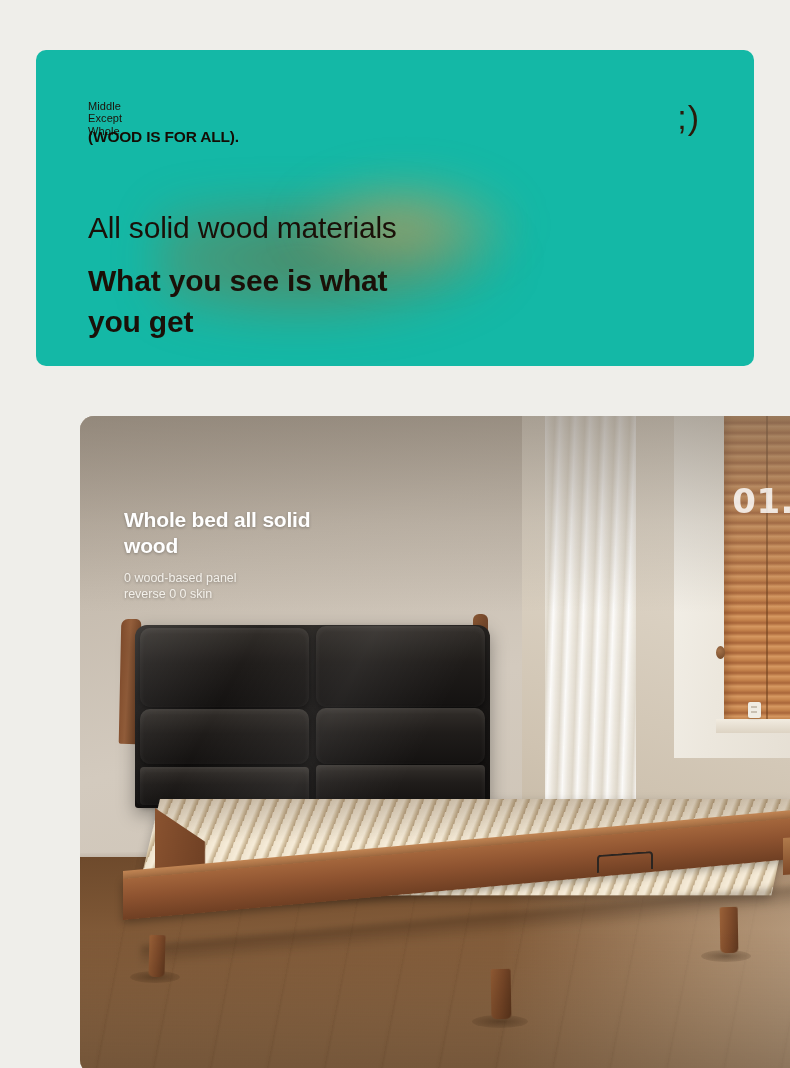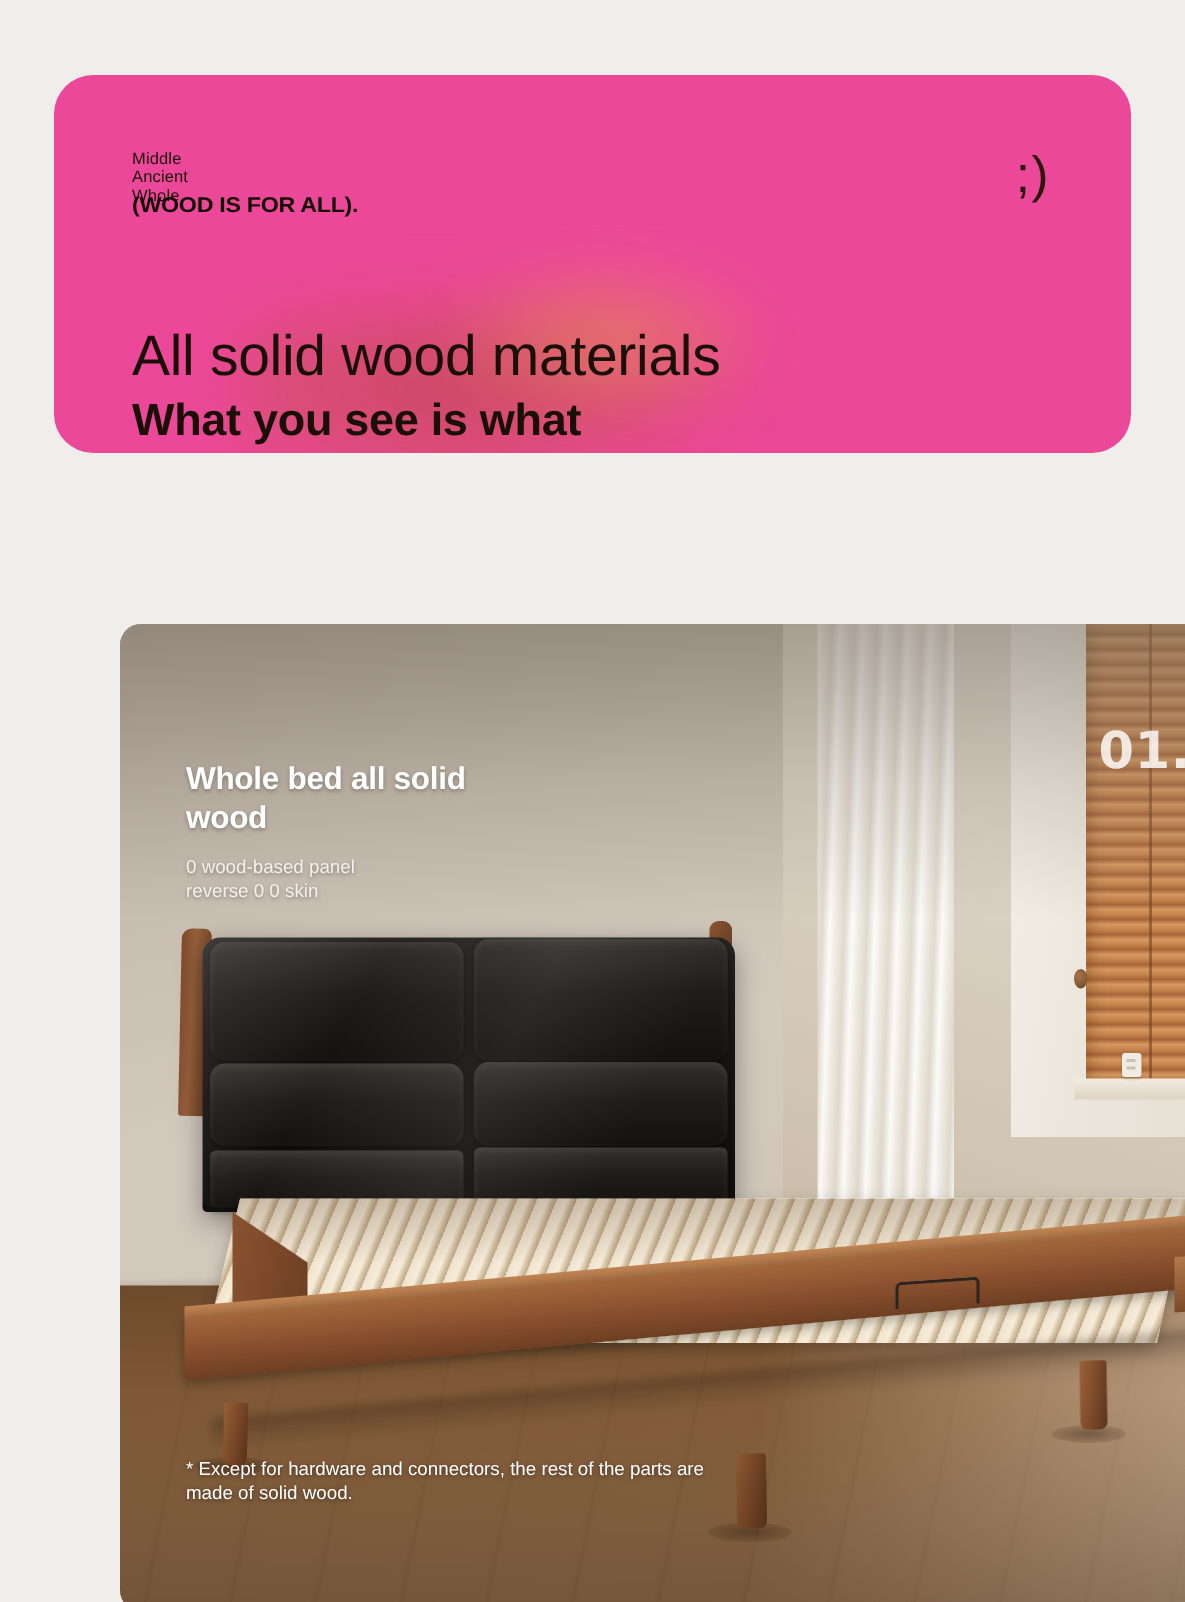"Middle" .hero-card { background: #ec4899 -> #14b8a6; border-radius: 26px -> 10px; height: 252px -> 316px }
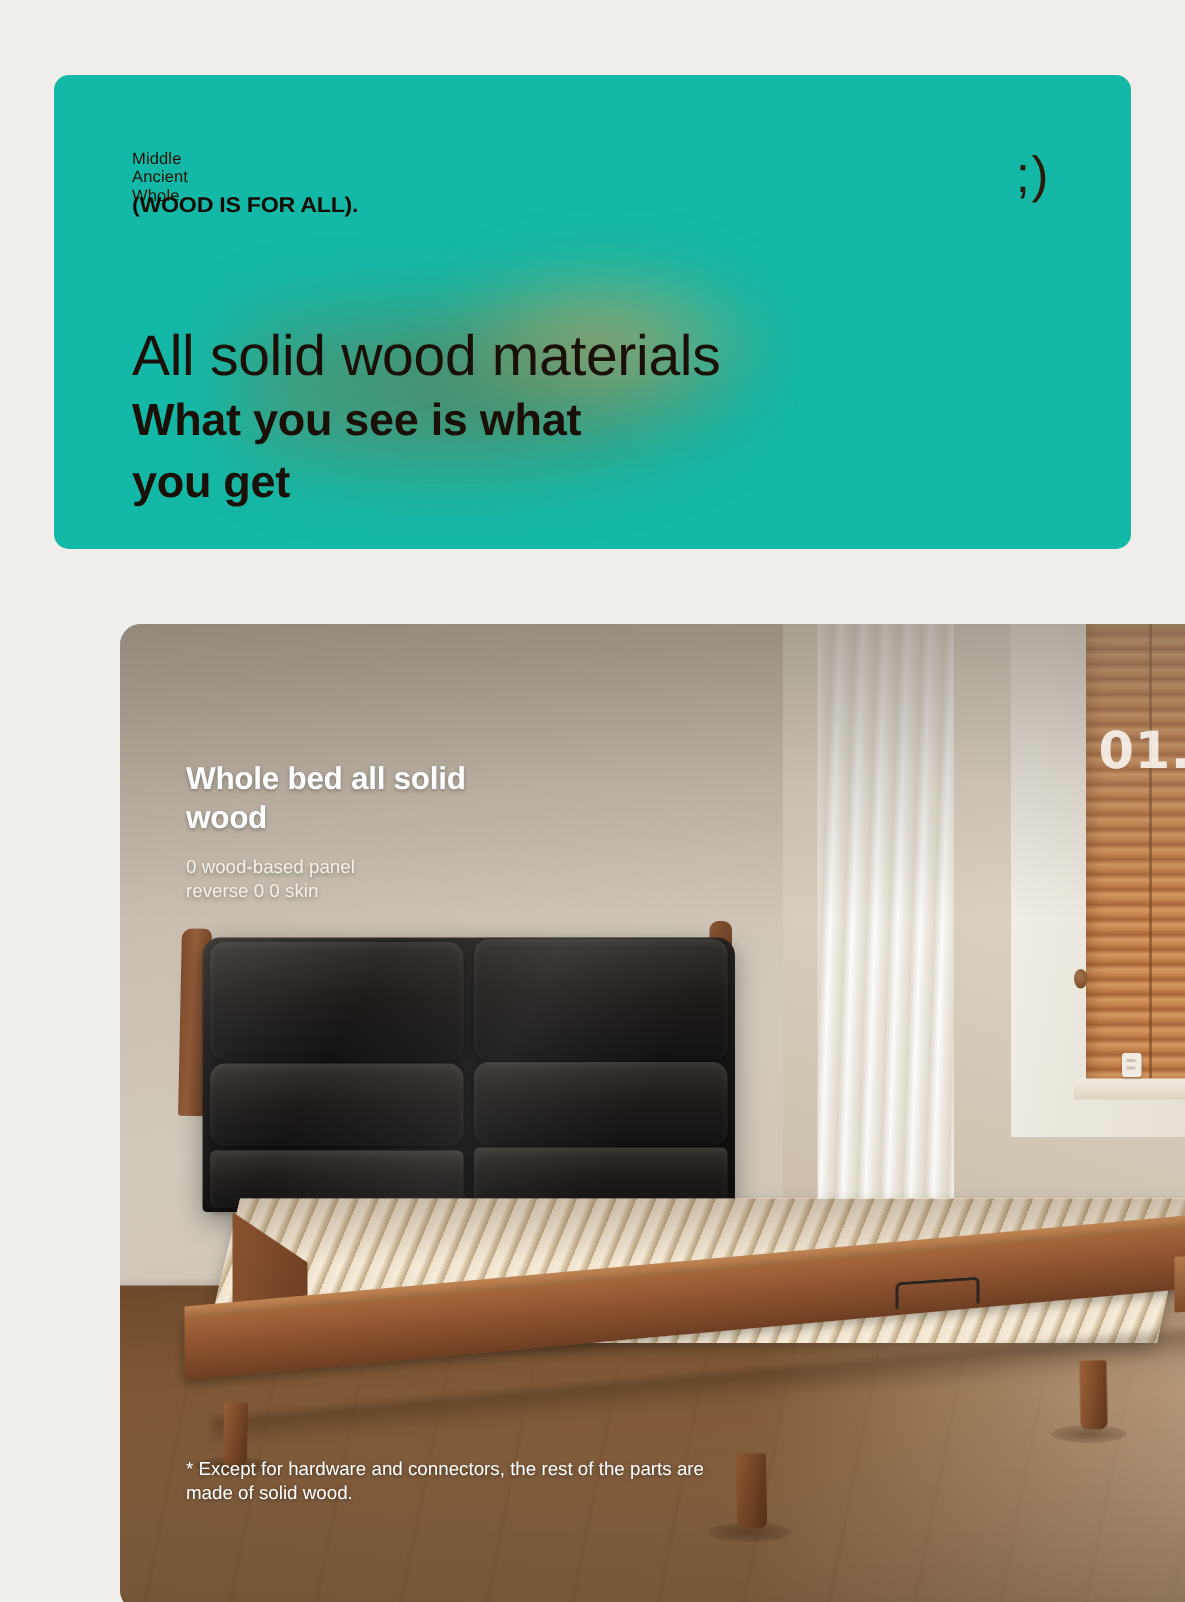"Ancient" div { text: Ancient -> Except }
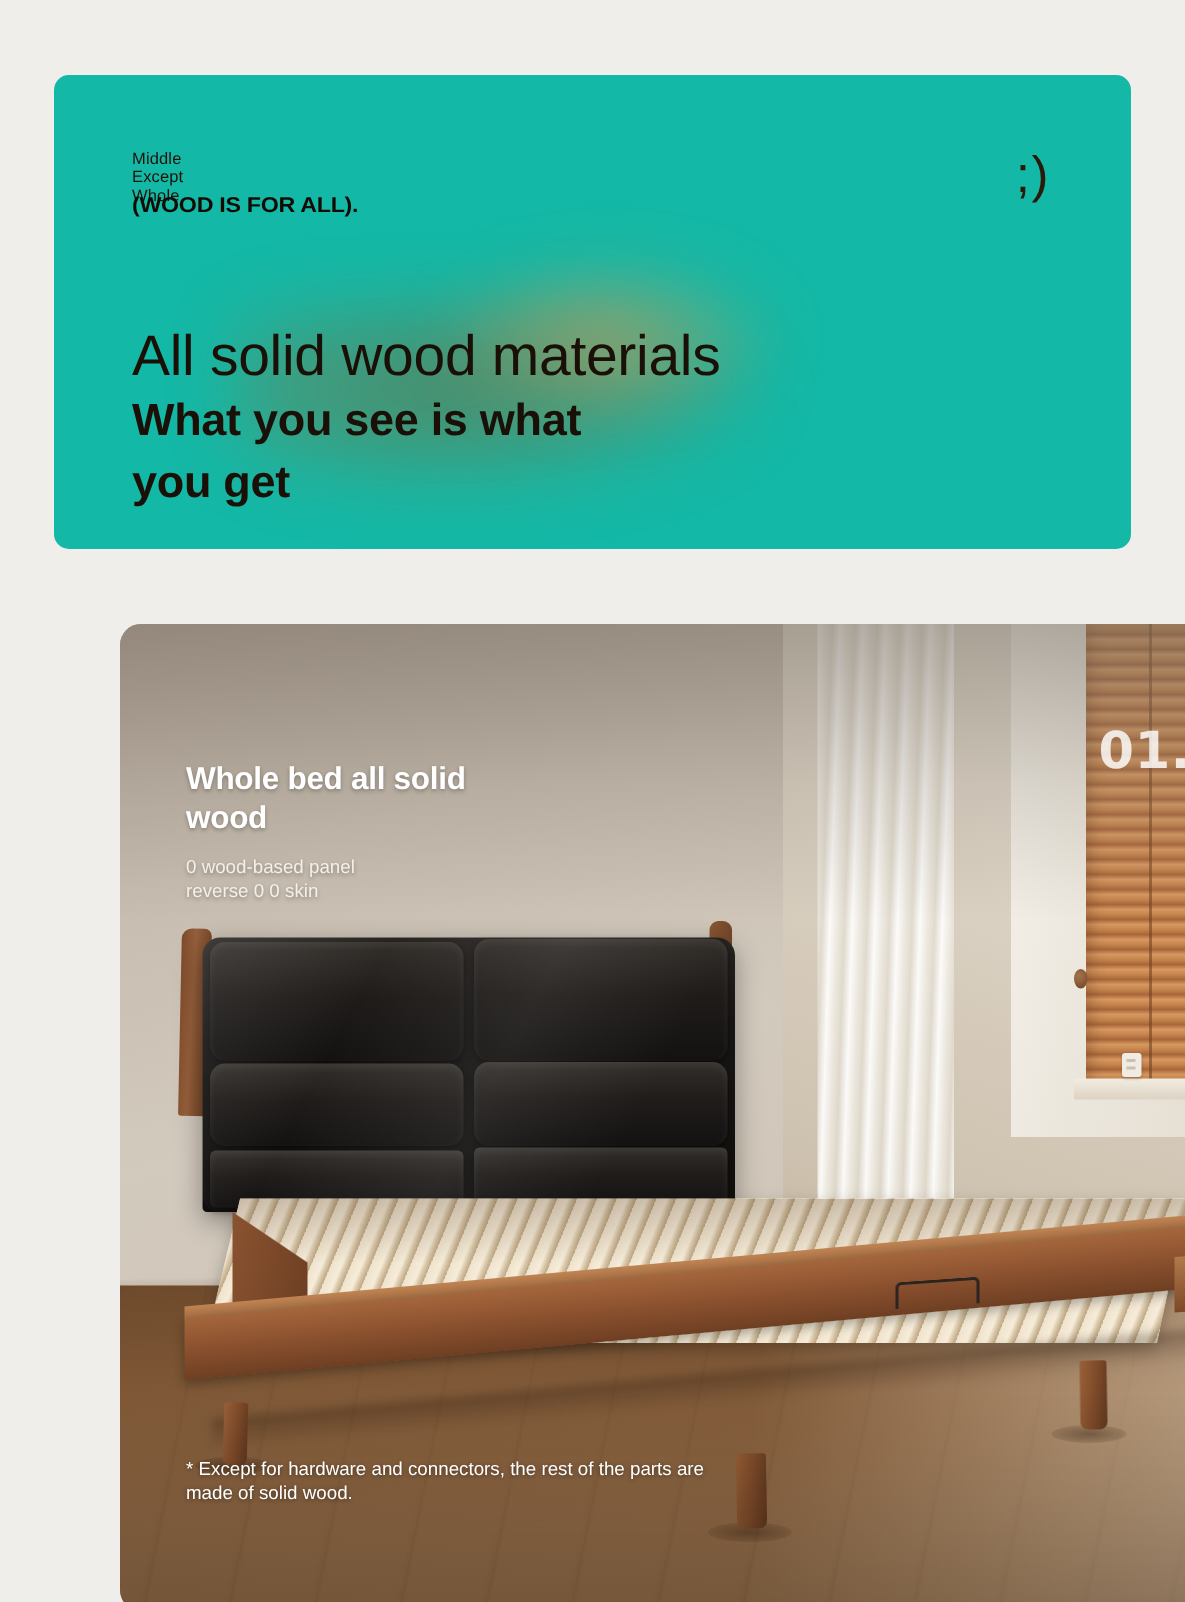"All solid wood materials" .hero-headline { font-size: 38px -> 30px }
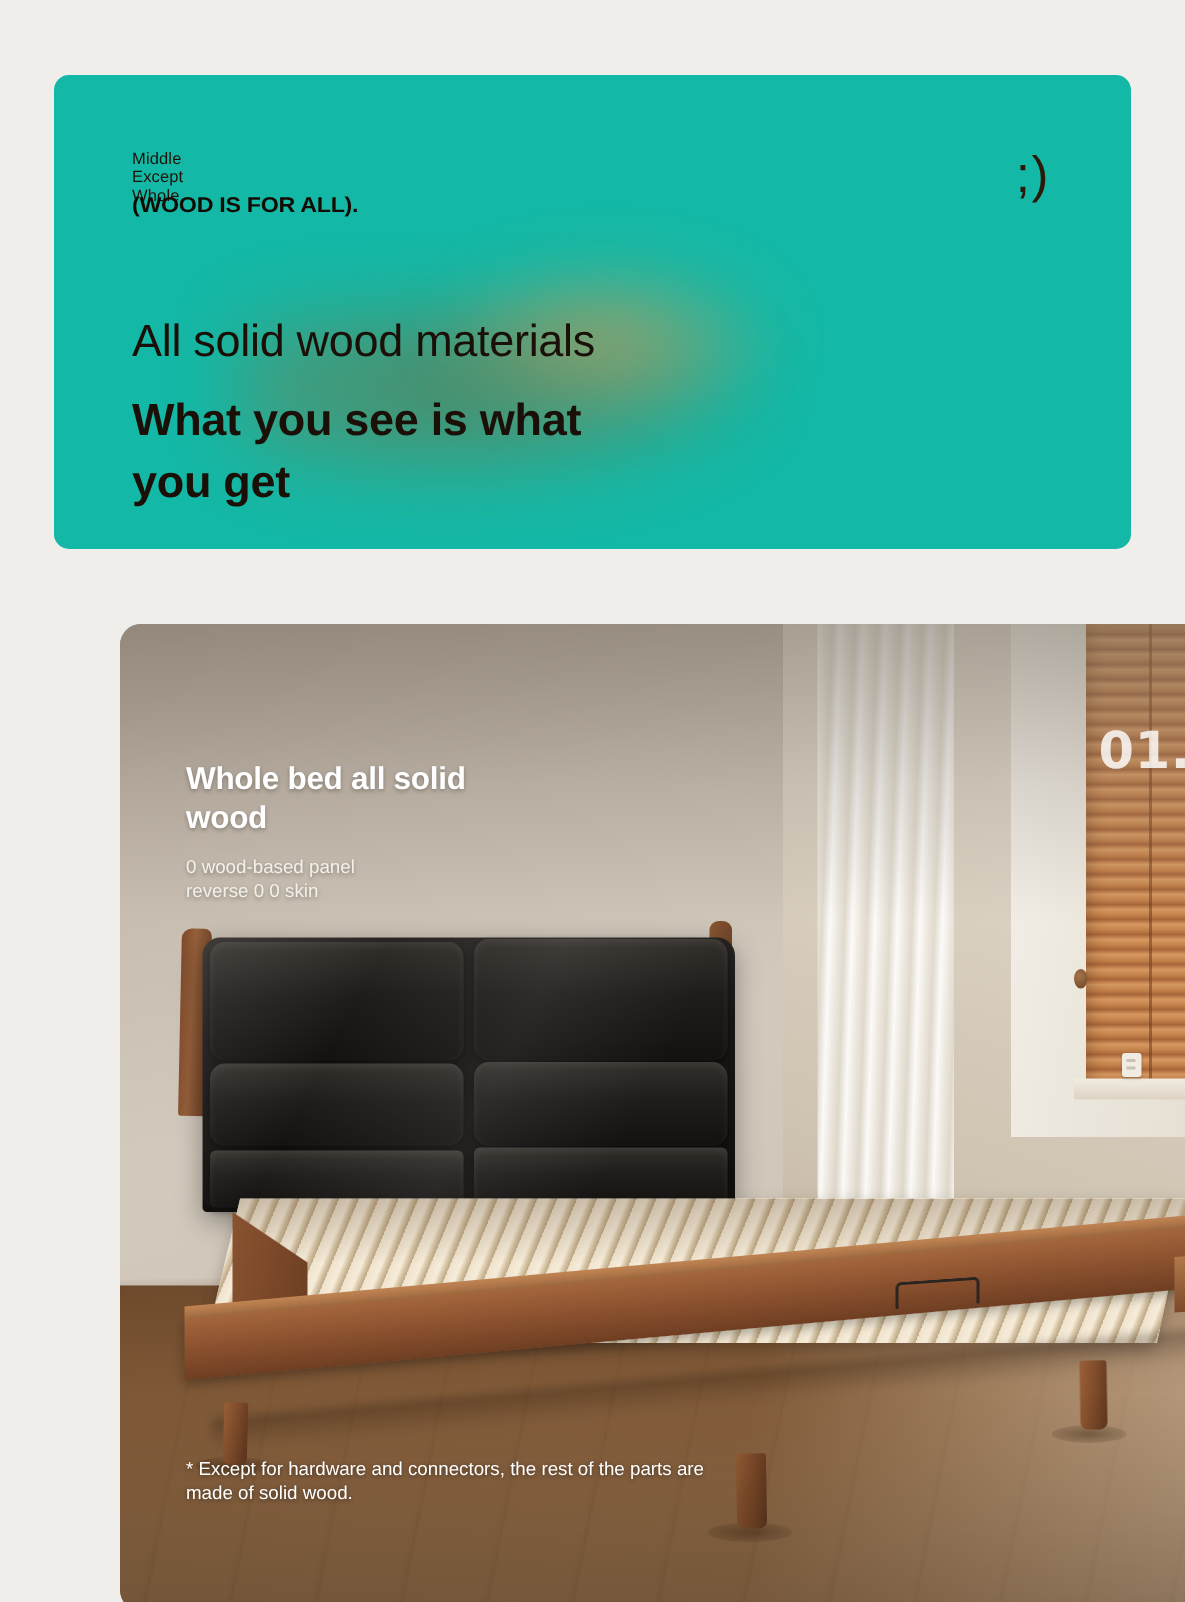"* Except for hardware and" p.photo-footnote { html: <p>* Except for hardware and connectors, the rest of the parts are made of solid wood.</p> -> none }
